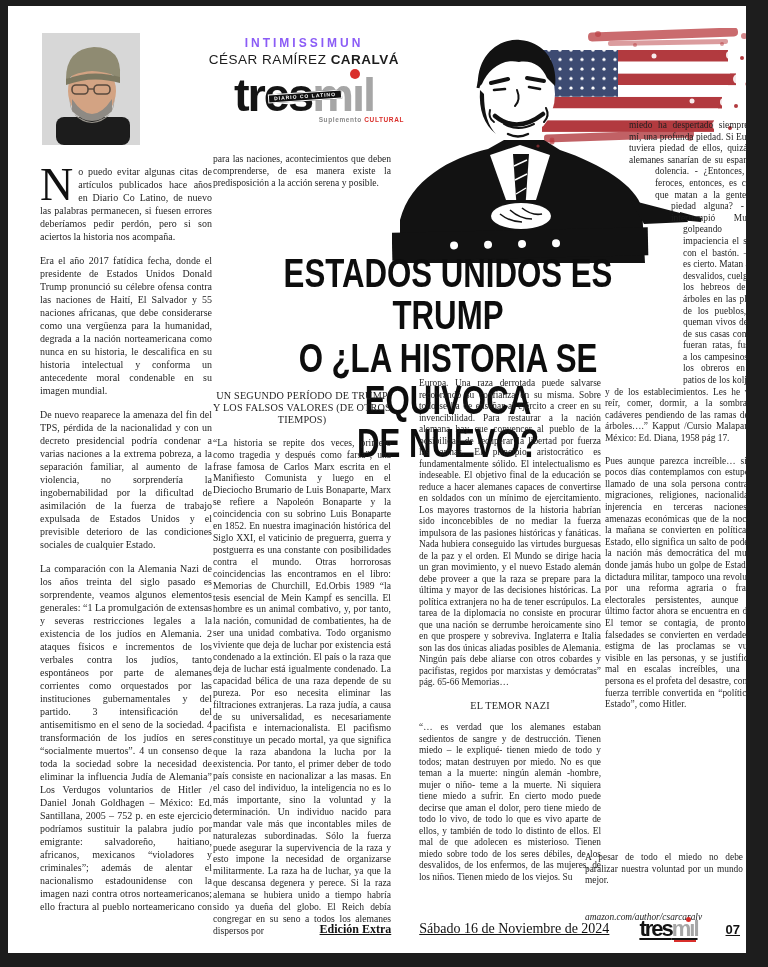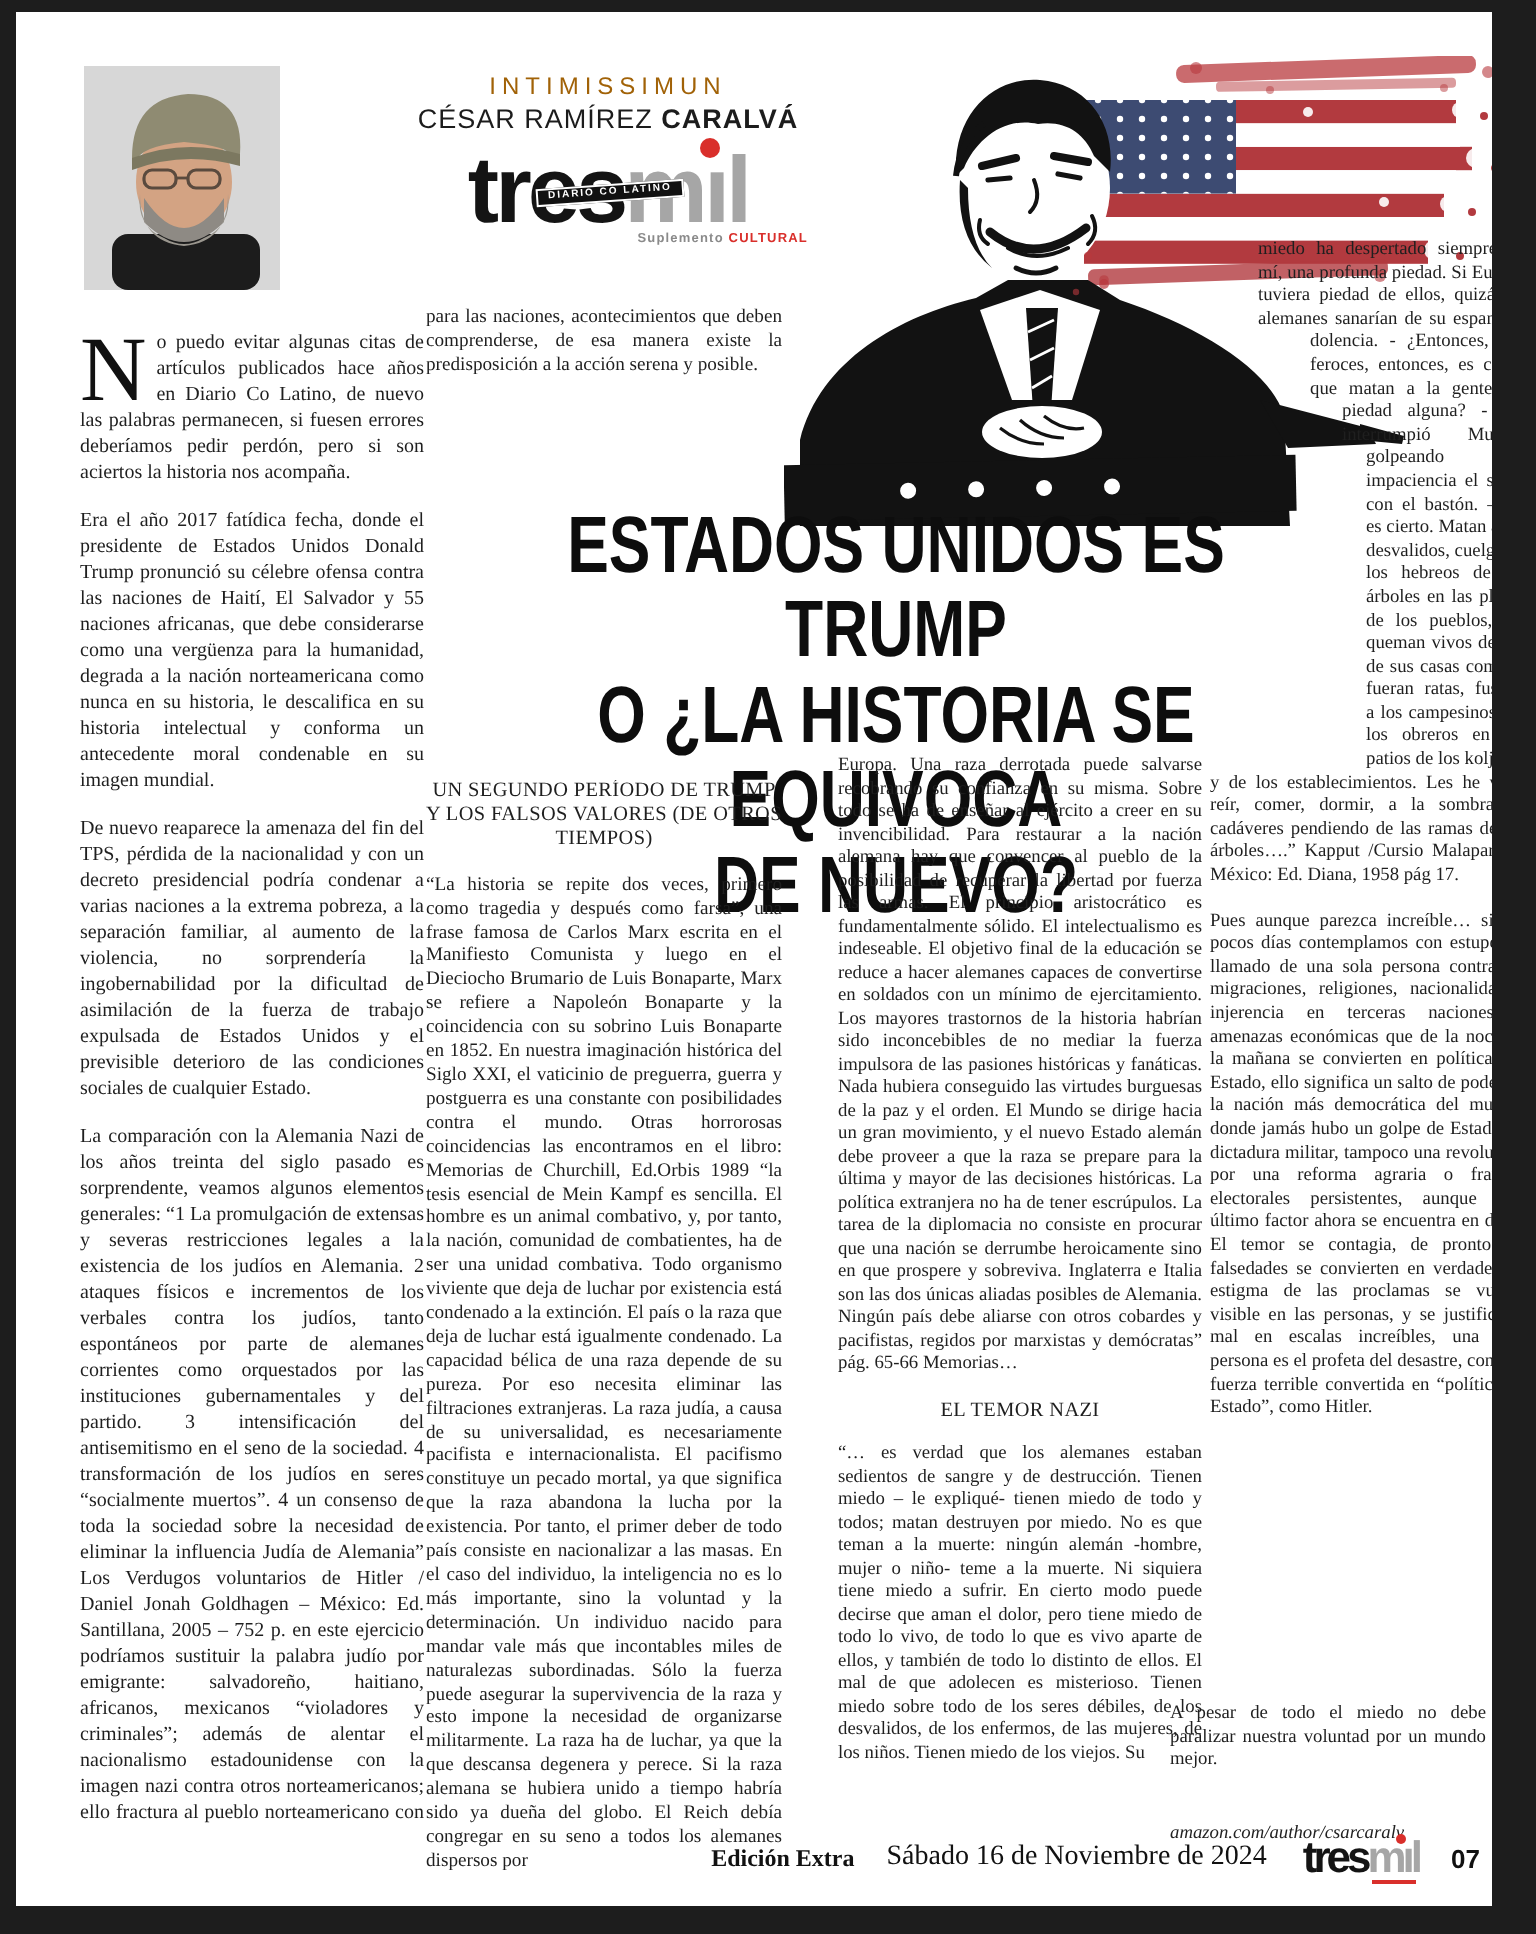"INTIMISSIMUN" .kicker { color: #a16207 -> #8b5cf6; font-weight: normal -> bold }
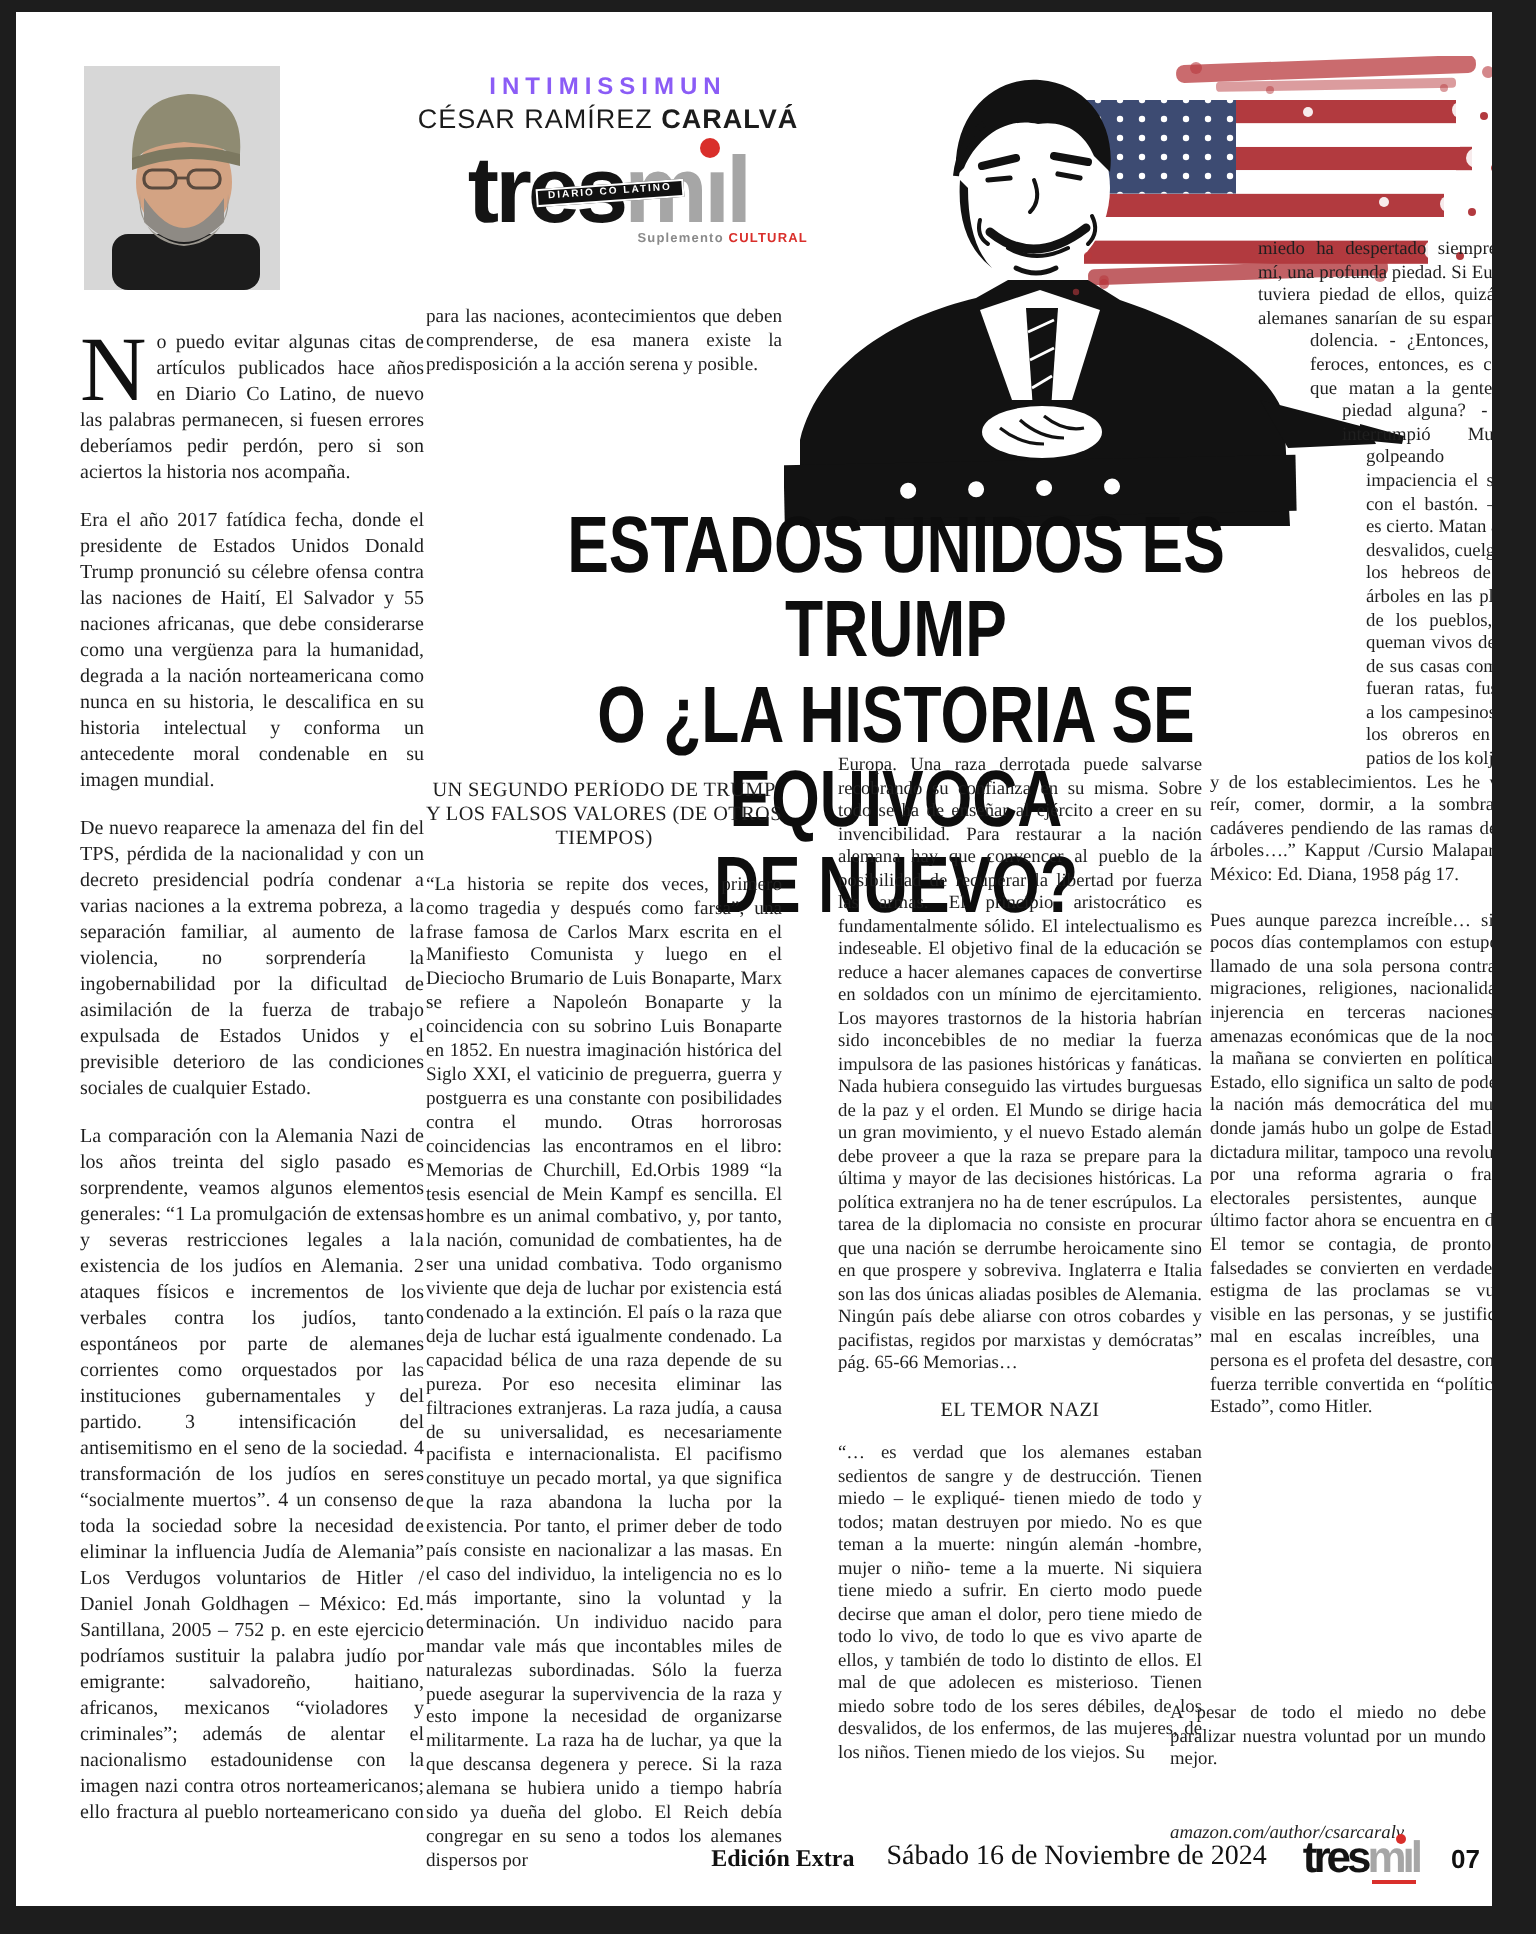"Edición Extra" .footer { gap: 16px -> 28px; text-decoration: none -> underline }
